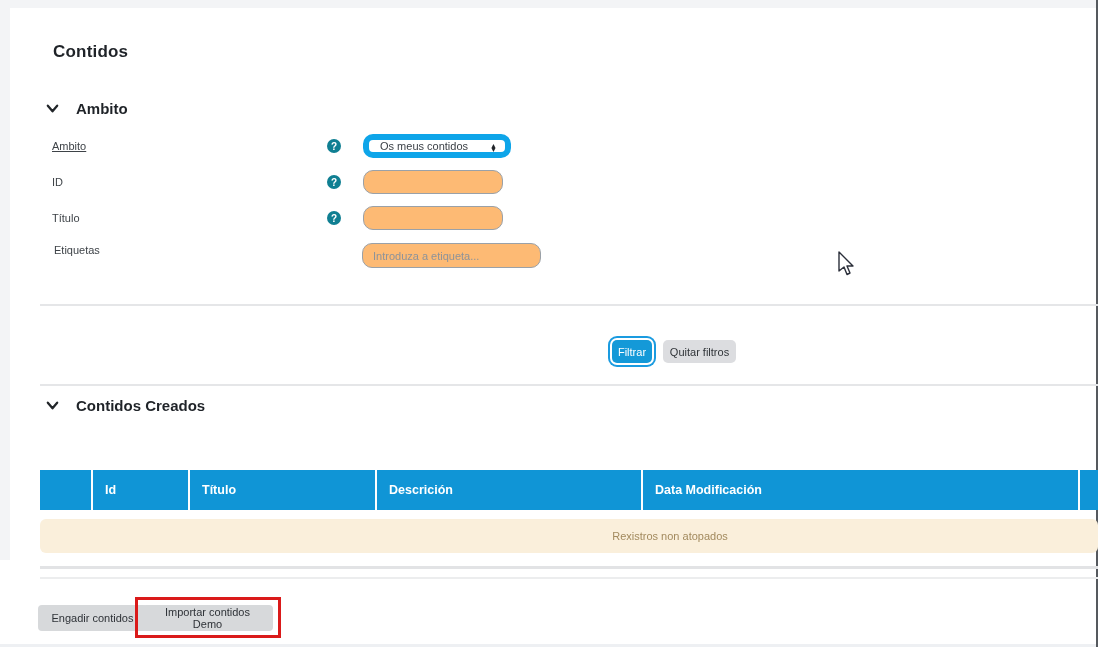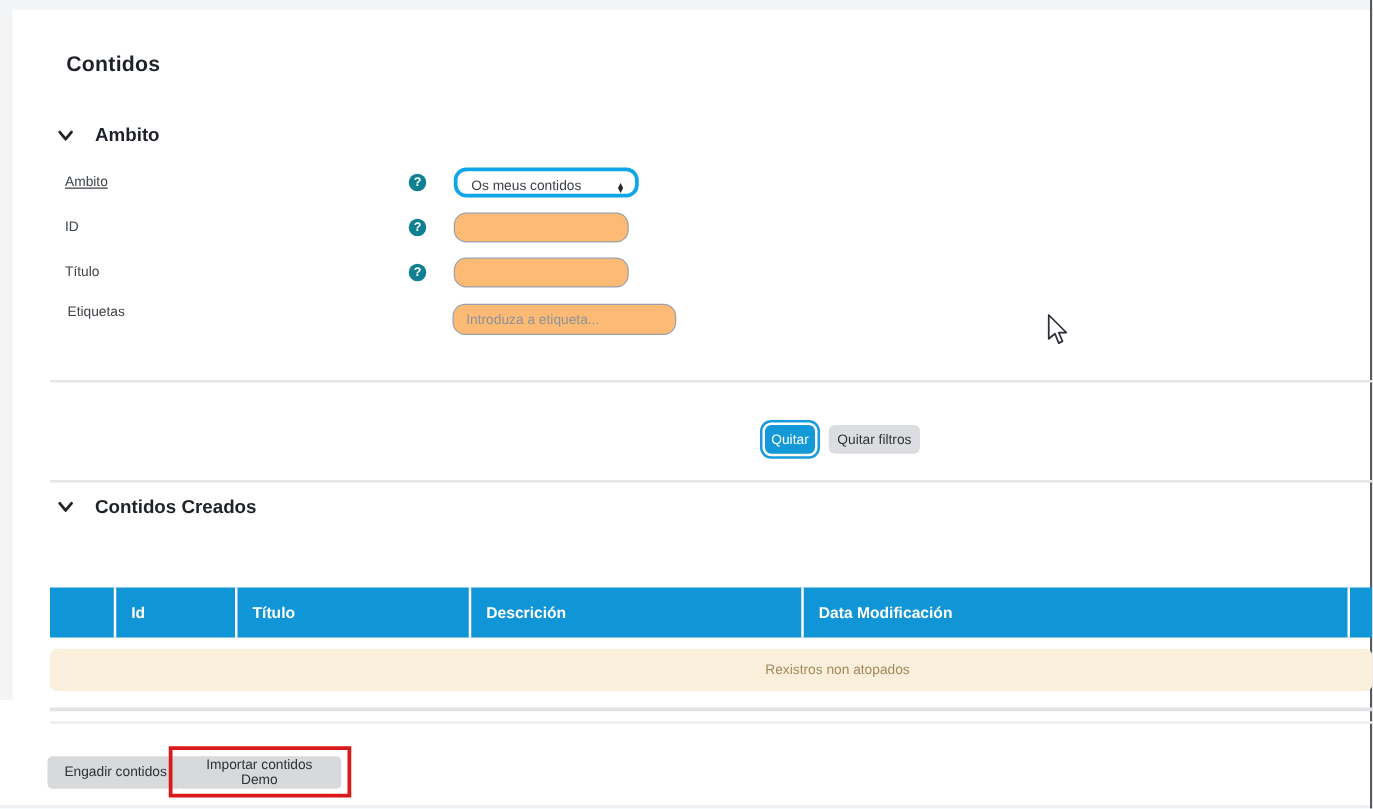"Os meus contidos" .select-box { border: 3px solid #0ea5e9 -> 6px solid #0ea5e9 }
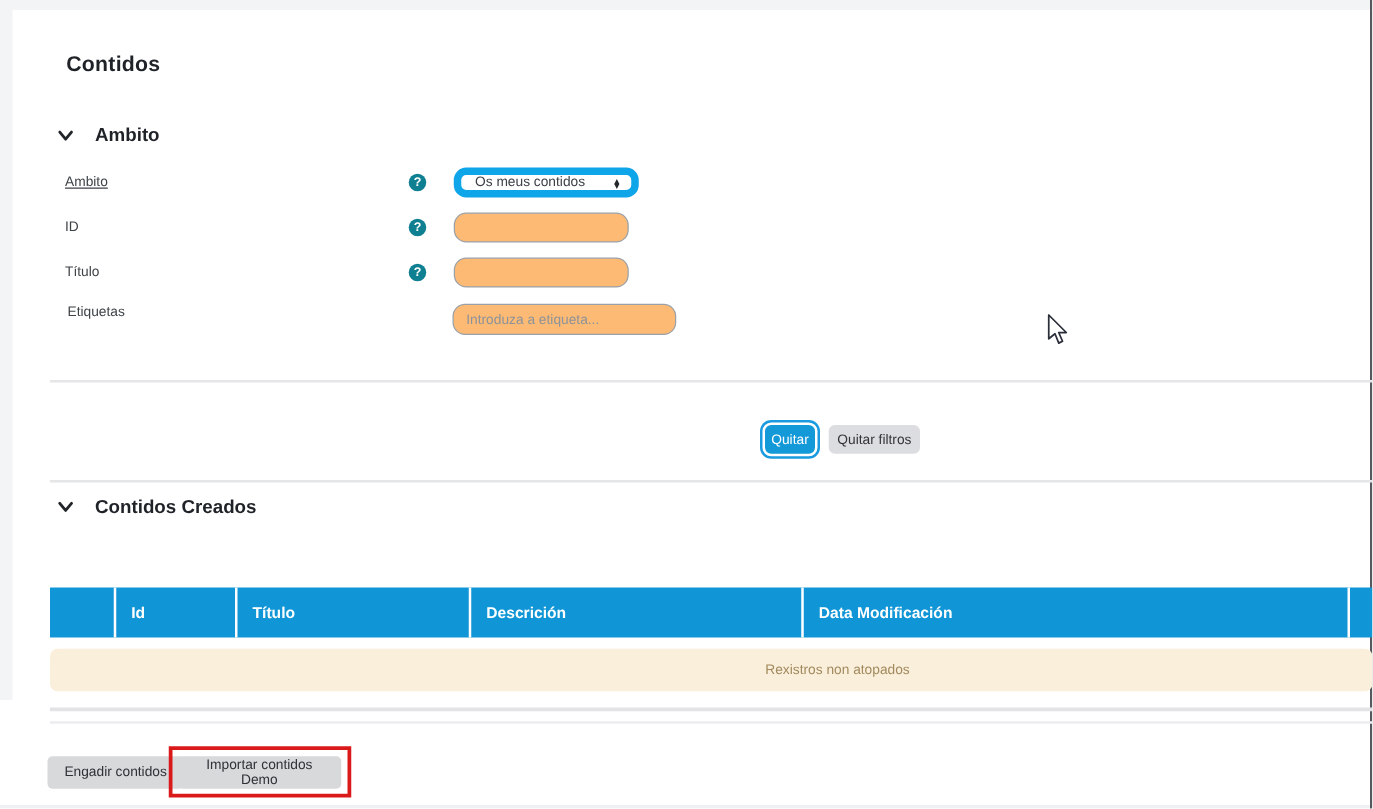"Quitar" button.btn { text: Quitar -> Filtrar }
